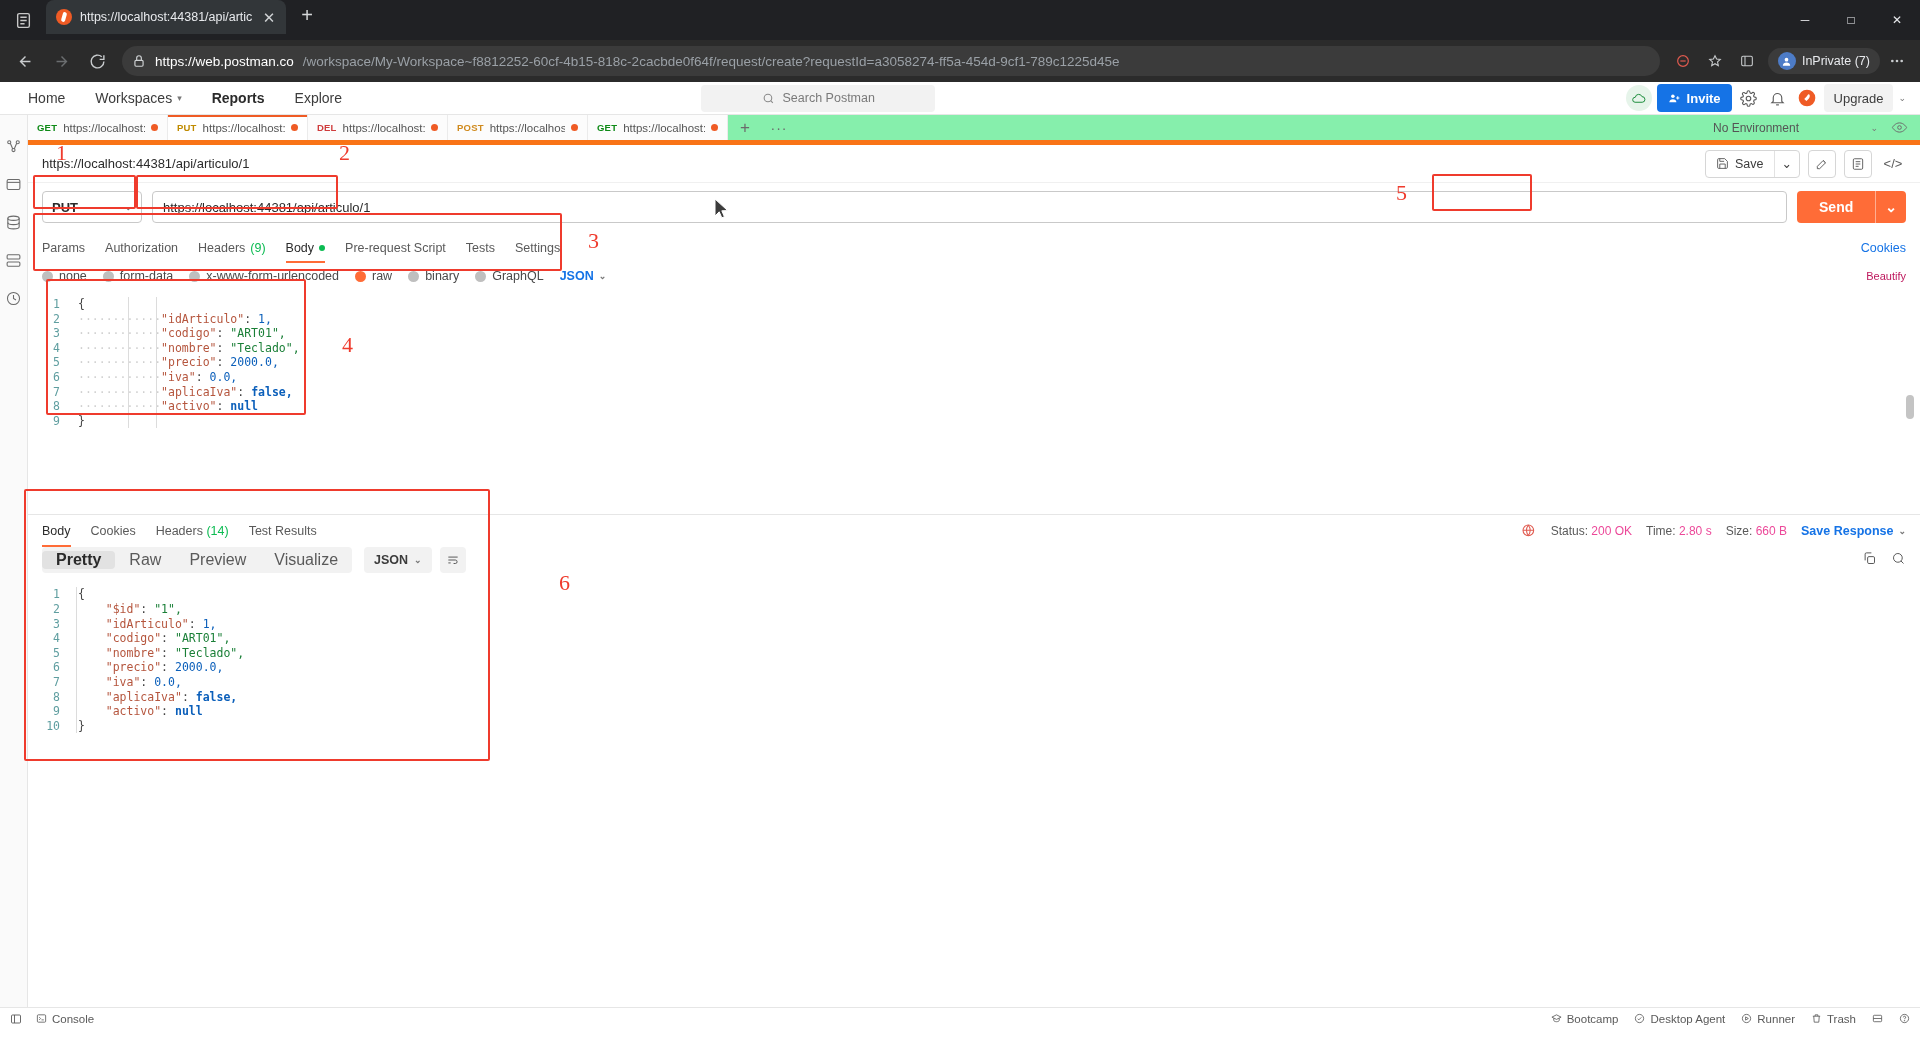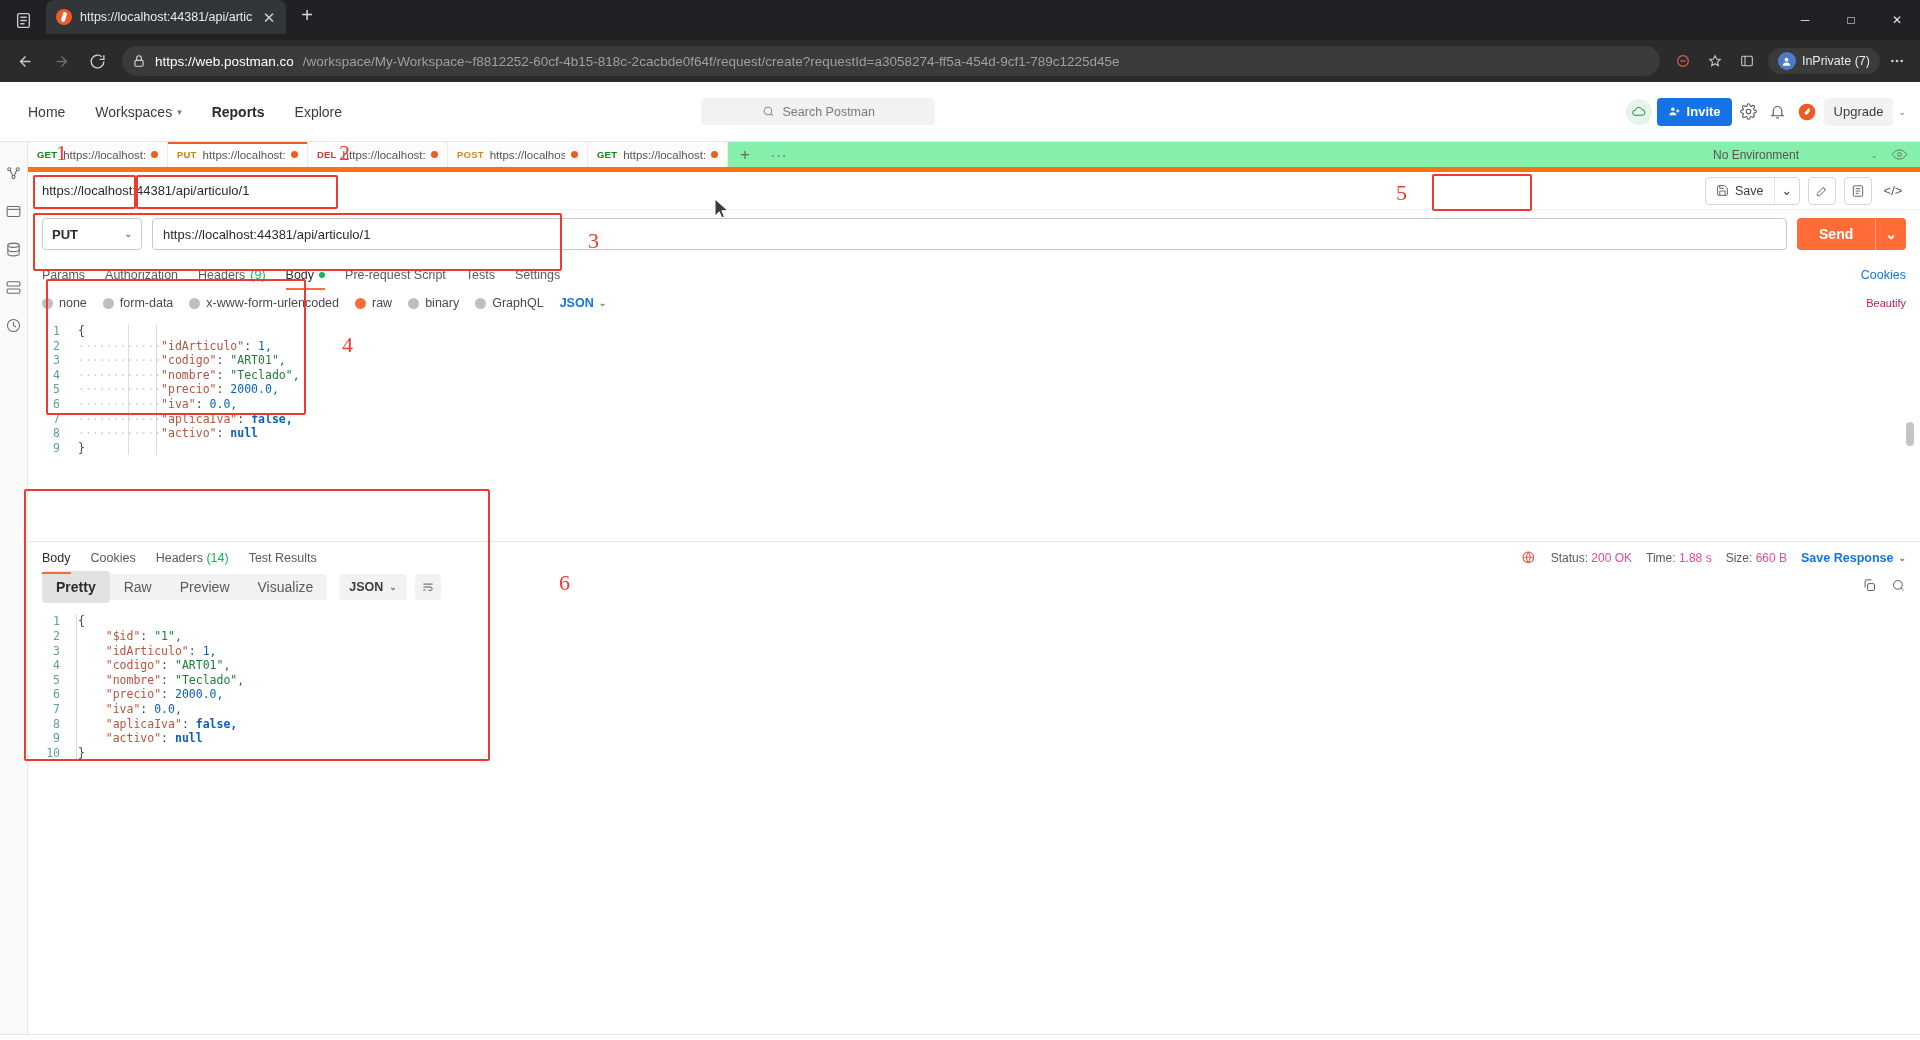"Home" .pm-header { height: 60px -> 33px }
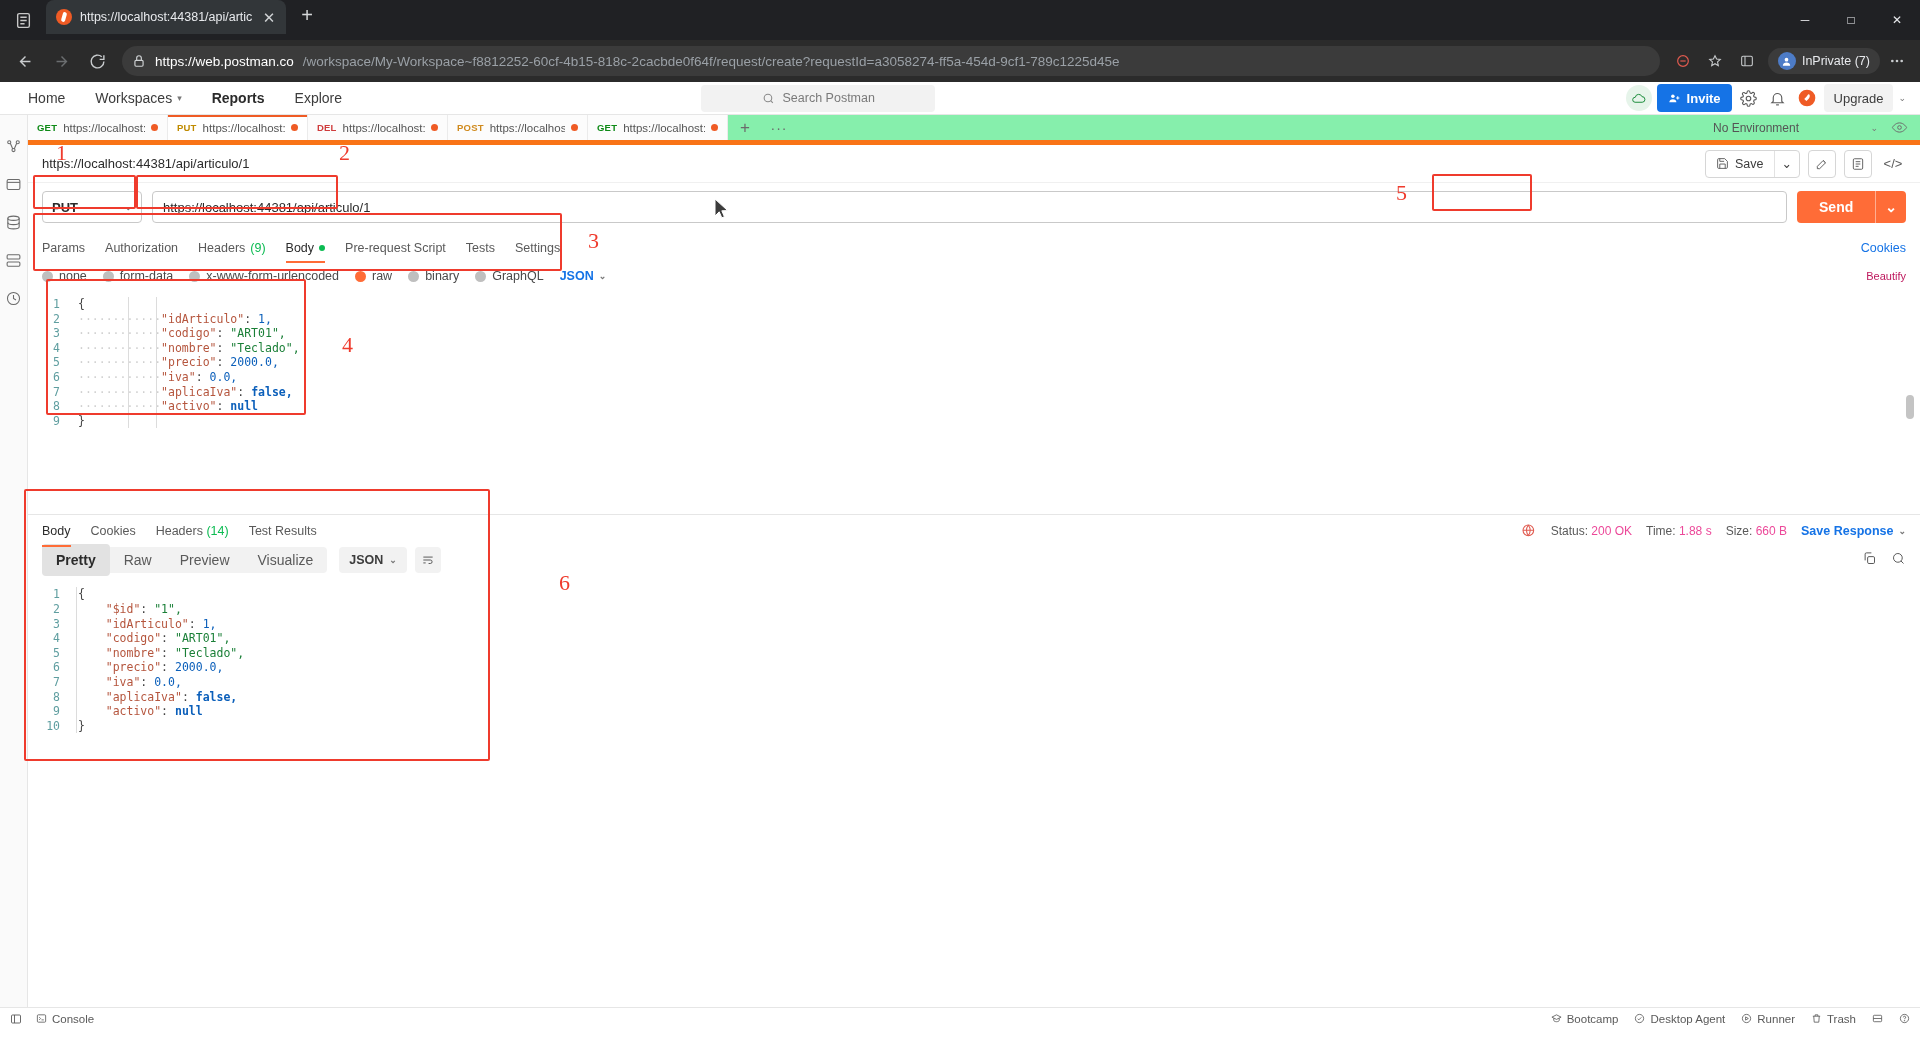"1.88 s" span.meta-val { text: 1.88 -> 2.80 }
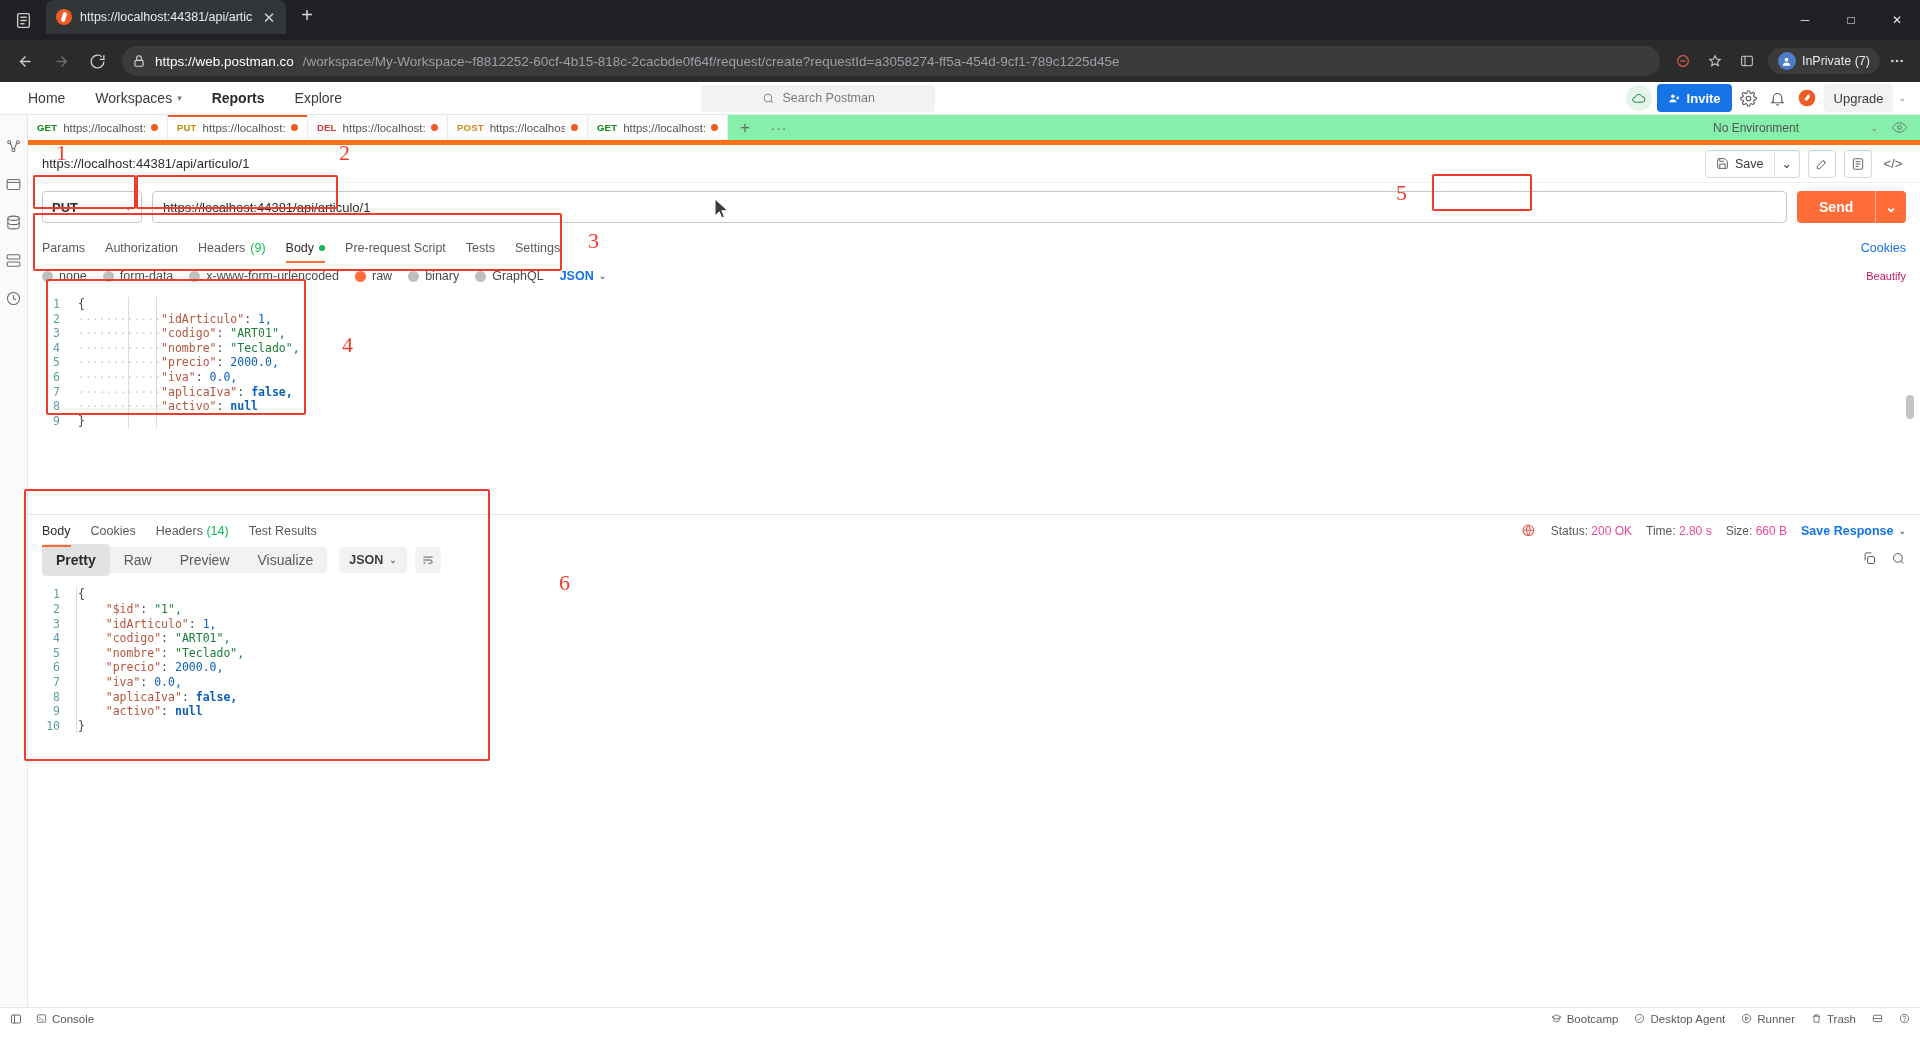"Pretty" .seg > div { font-size: 14px -> 16px; padding: 16px 14px -> 2px 14px }
